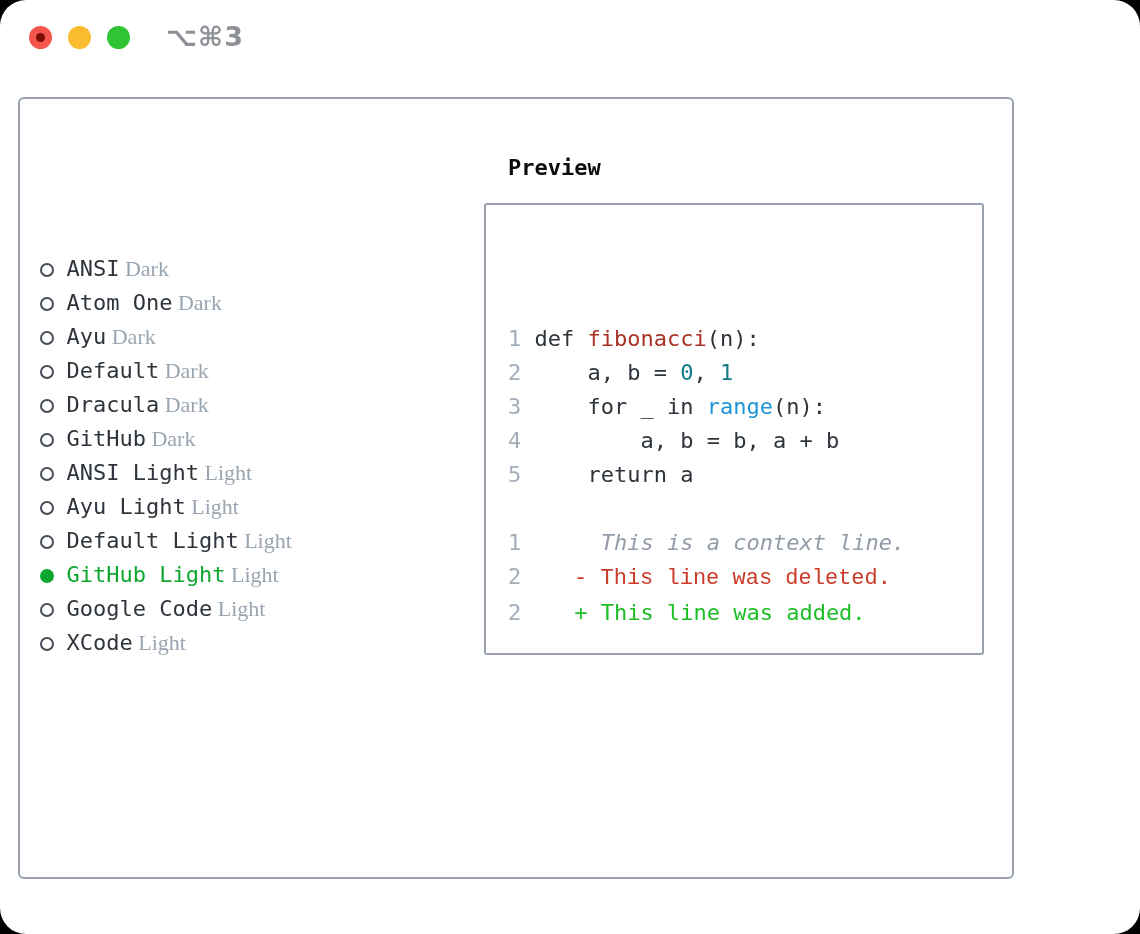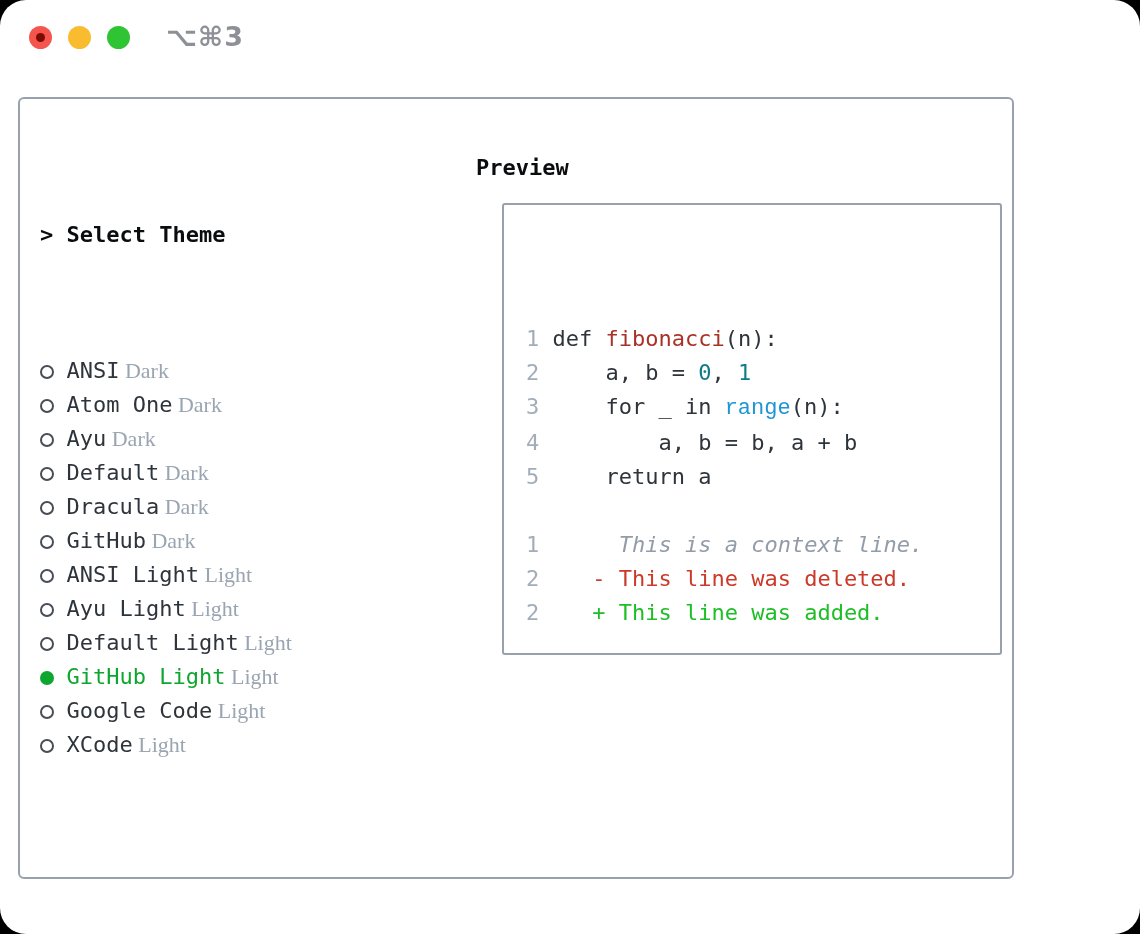"Preview" .preview-label { left: 456px -> 488px }
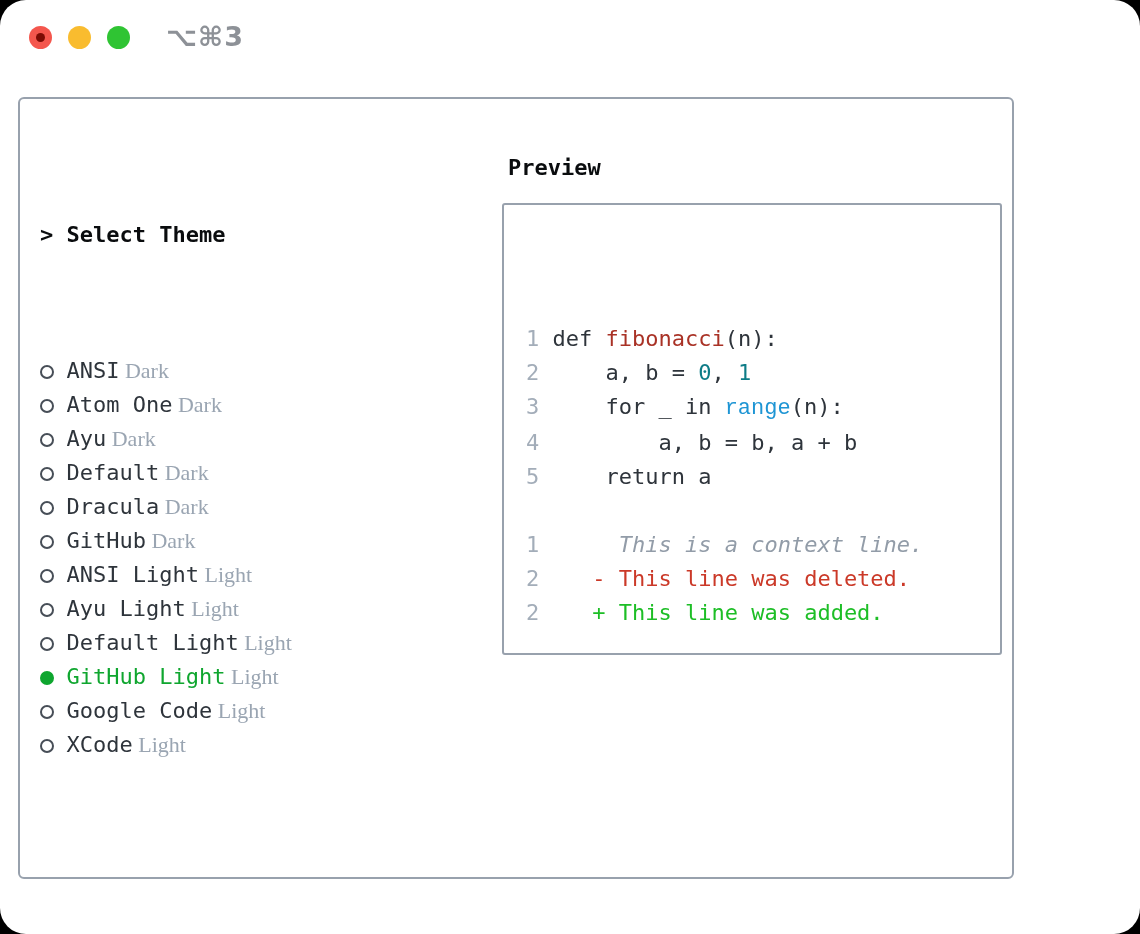"> Select Theme" div.row { html: <div><span>&gt; </span><span>Select Theme</span></div> -> none }
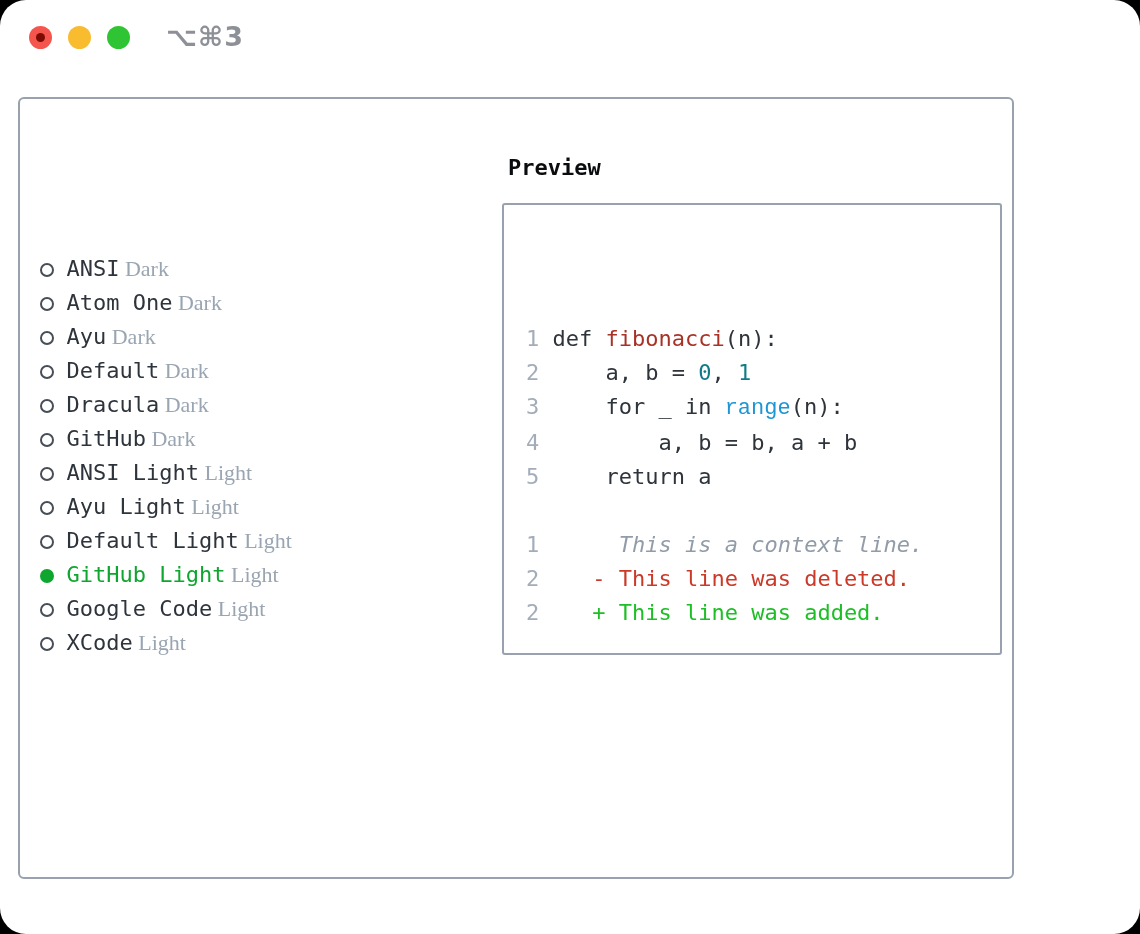"1 def fibonacci(n):" .preview-box { left: 482px -> 464px }
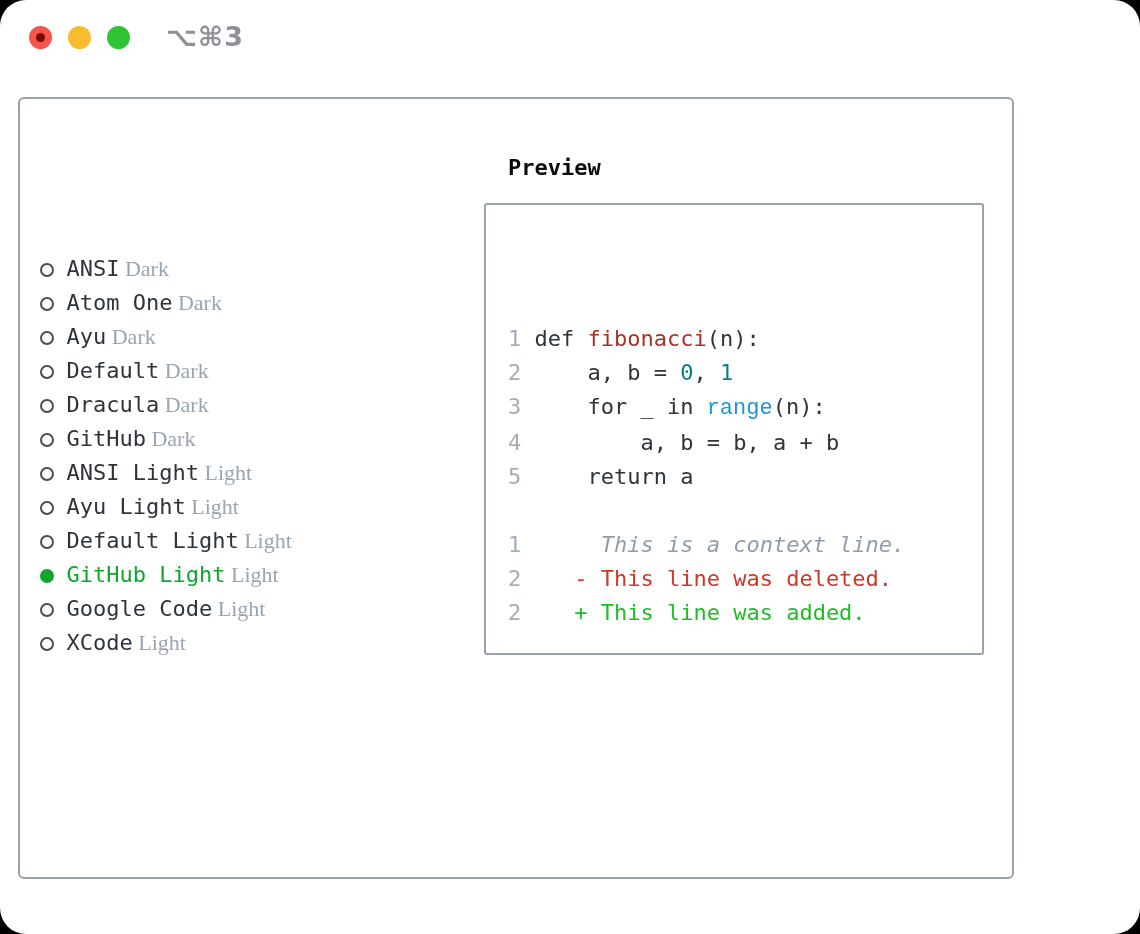"range" .tk-blue { font-family: Liberation Mono, monospace -> none }
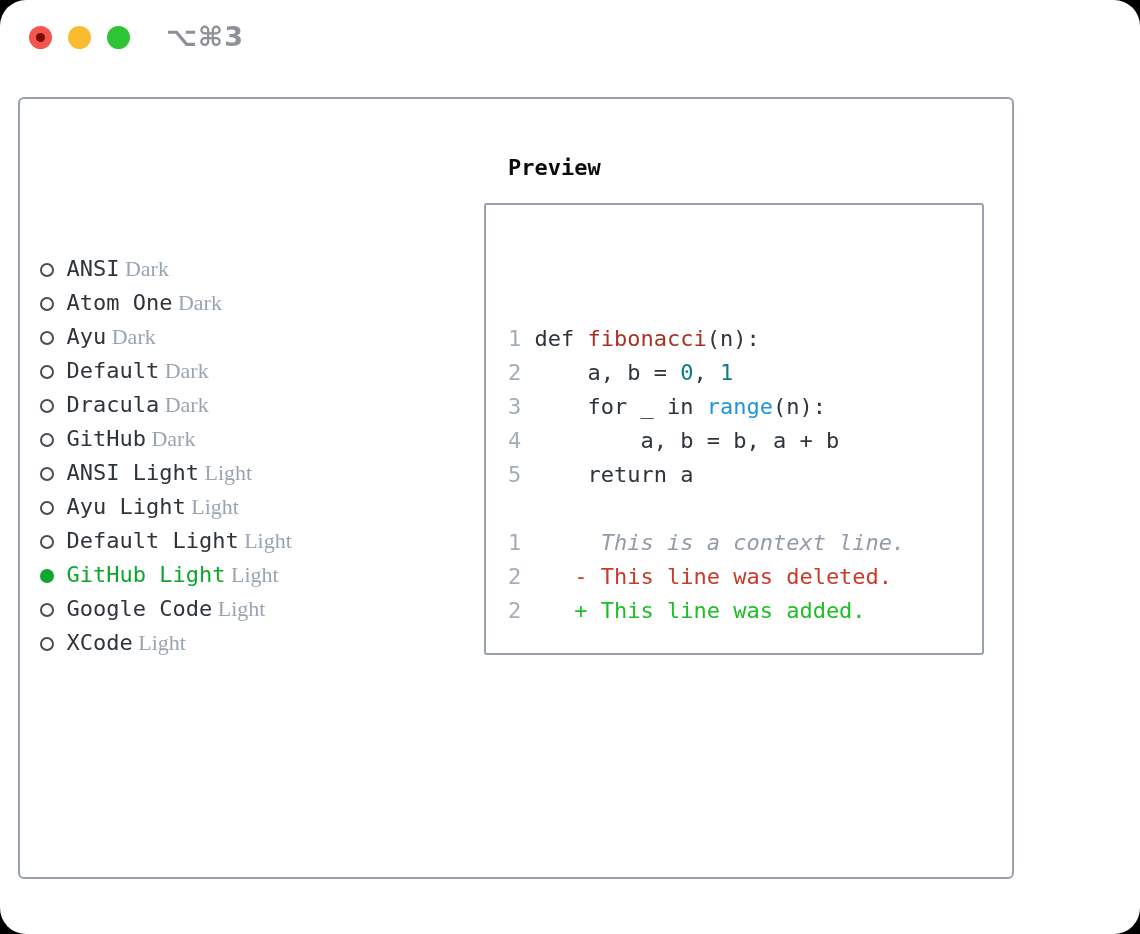"- This line was deleted." .tk-del { font-family: none -> Liberation Mono, monospace }
